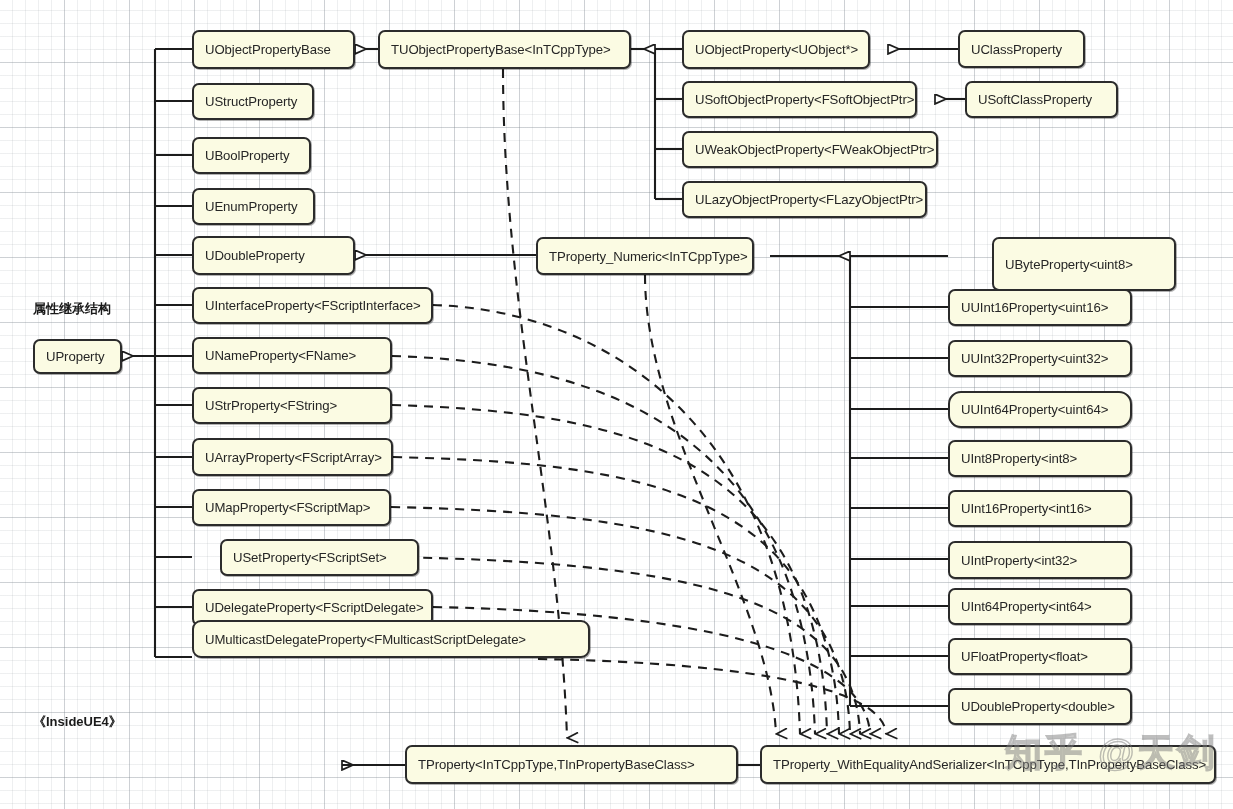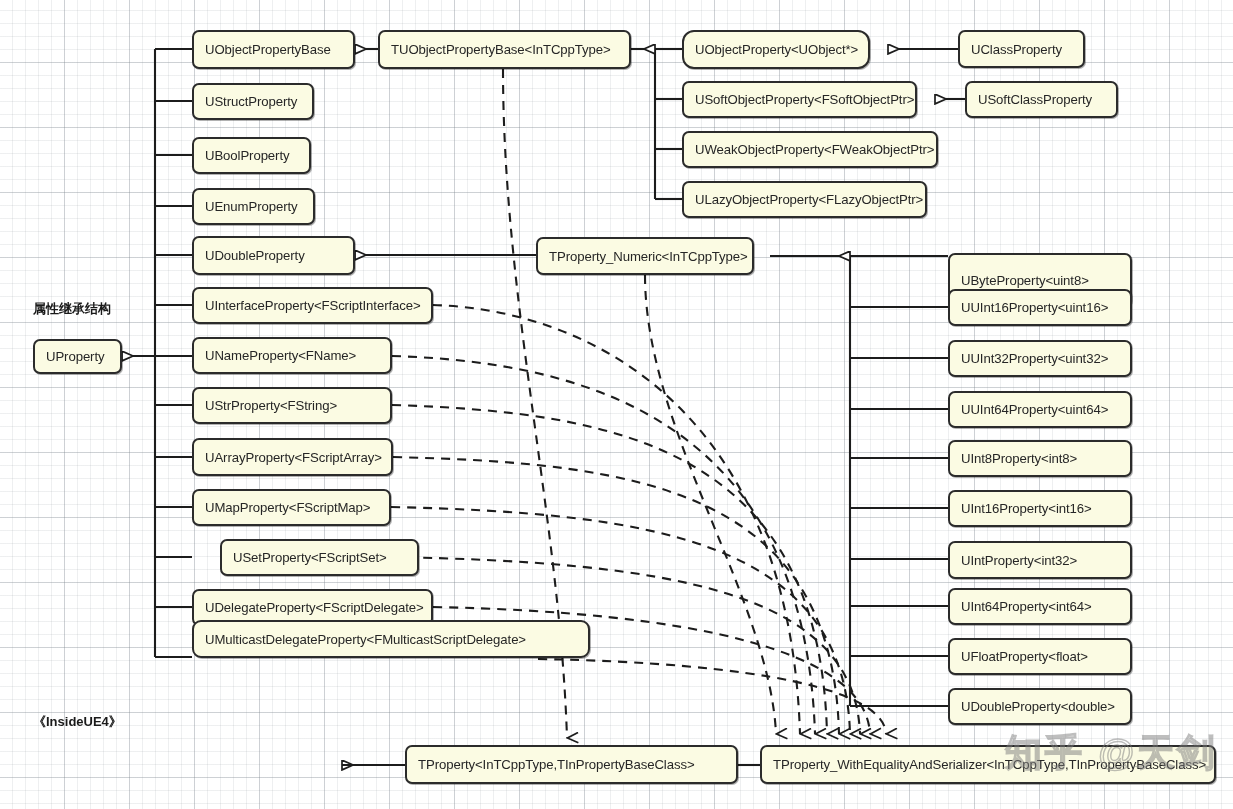"UObjectProperty<UObject*>" div.node { border-radius: 12px -> none }
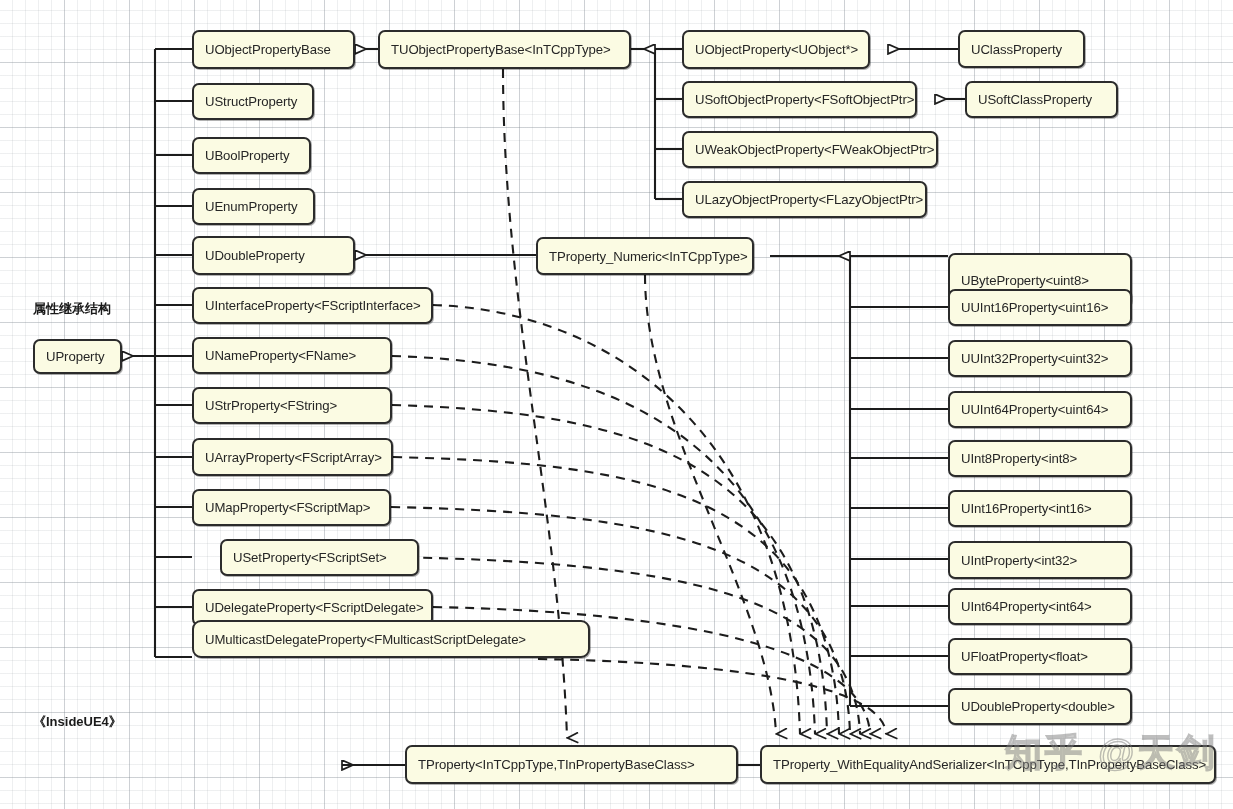"UByteProperty<uint8>" div.node { left: 948px -> 992px; margin-top: 16px -> none }
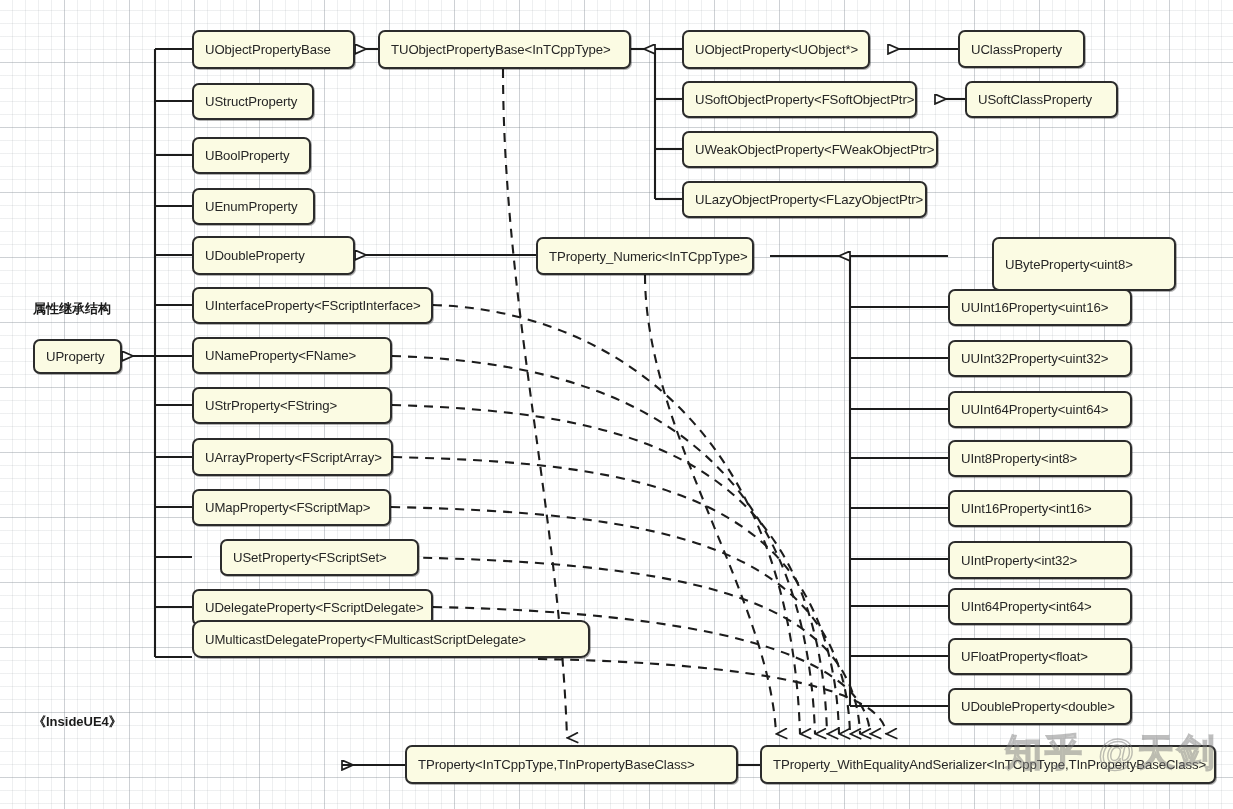"UUInt64Property<uint64>" div.node { border-radius: none -> 13px }
